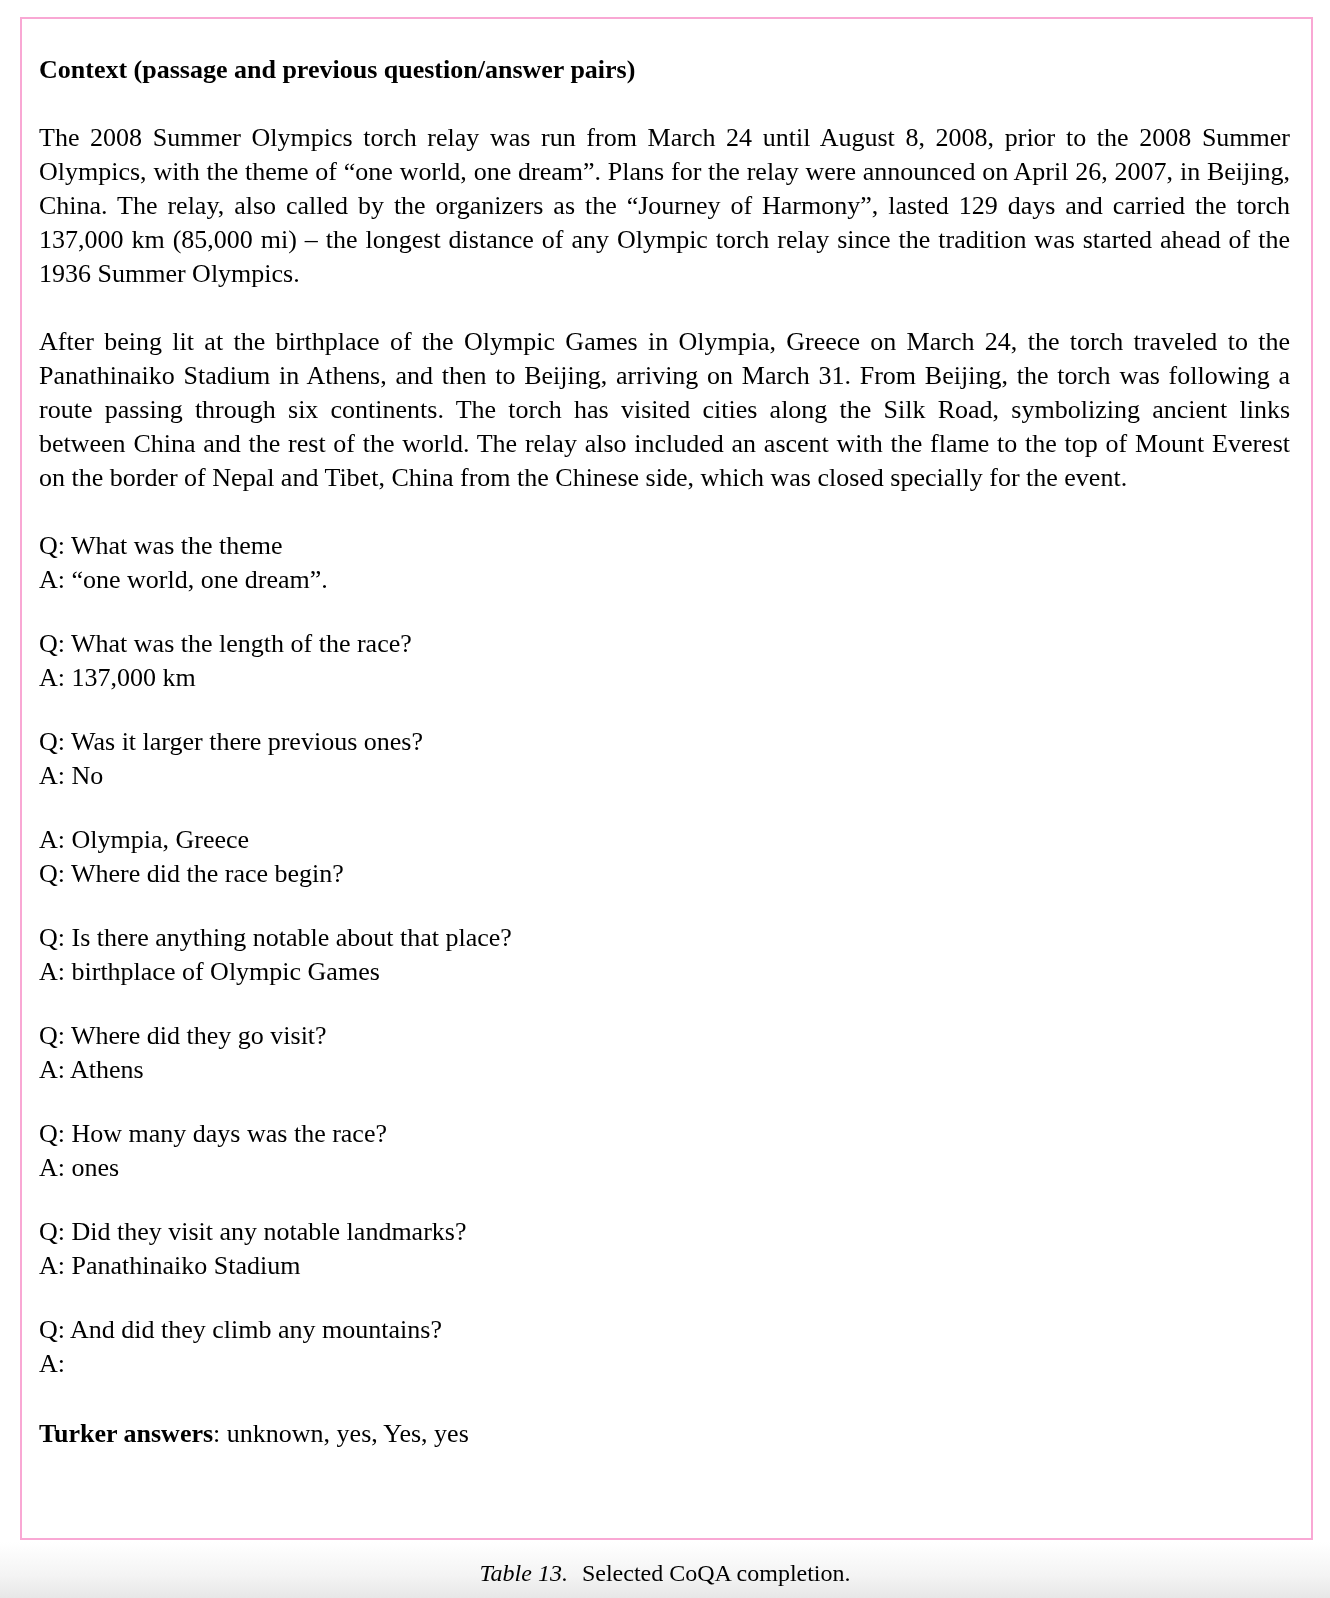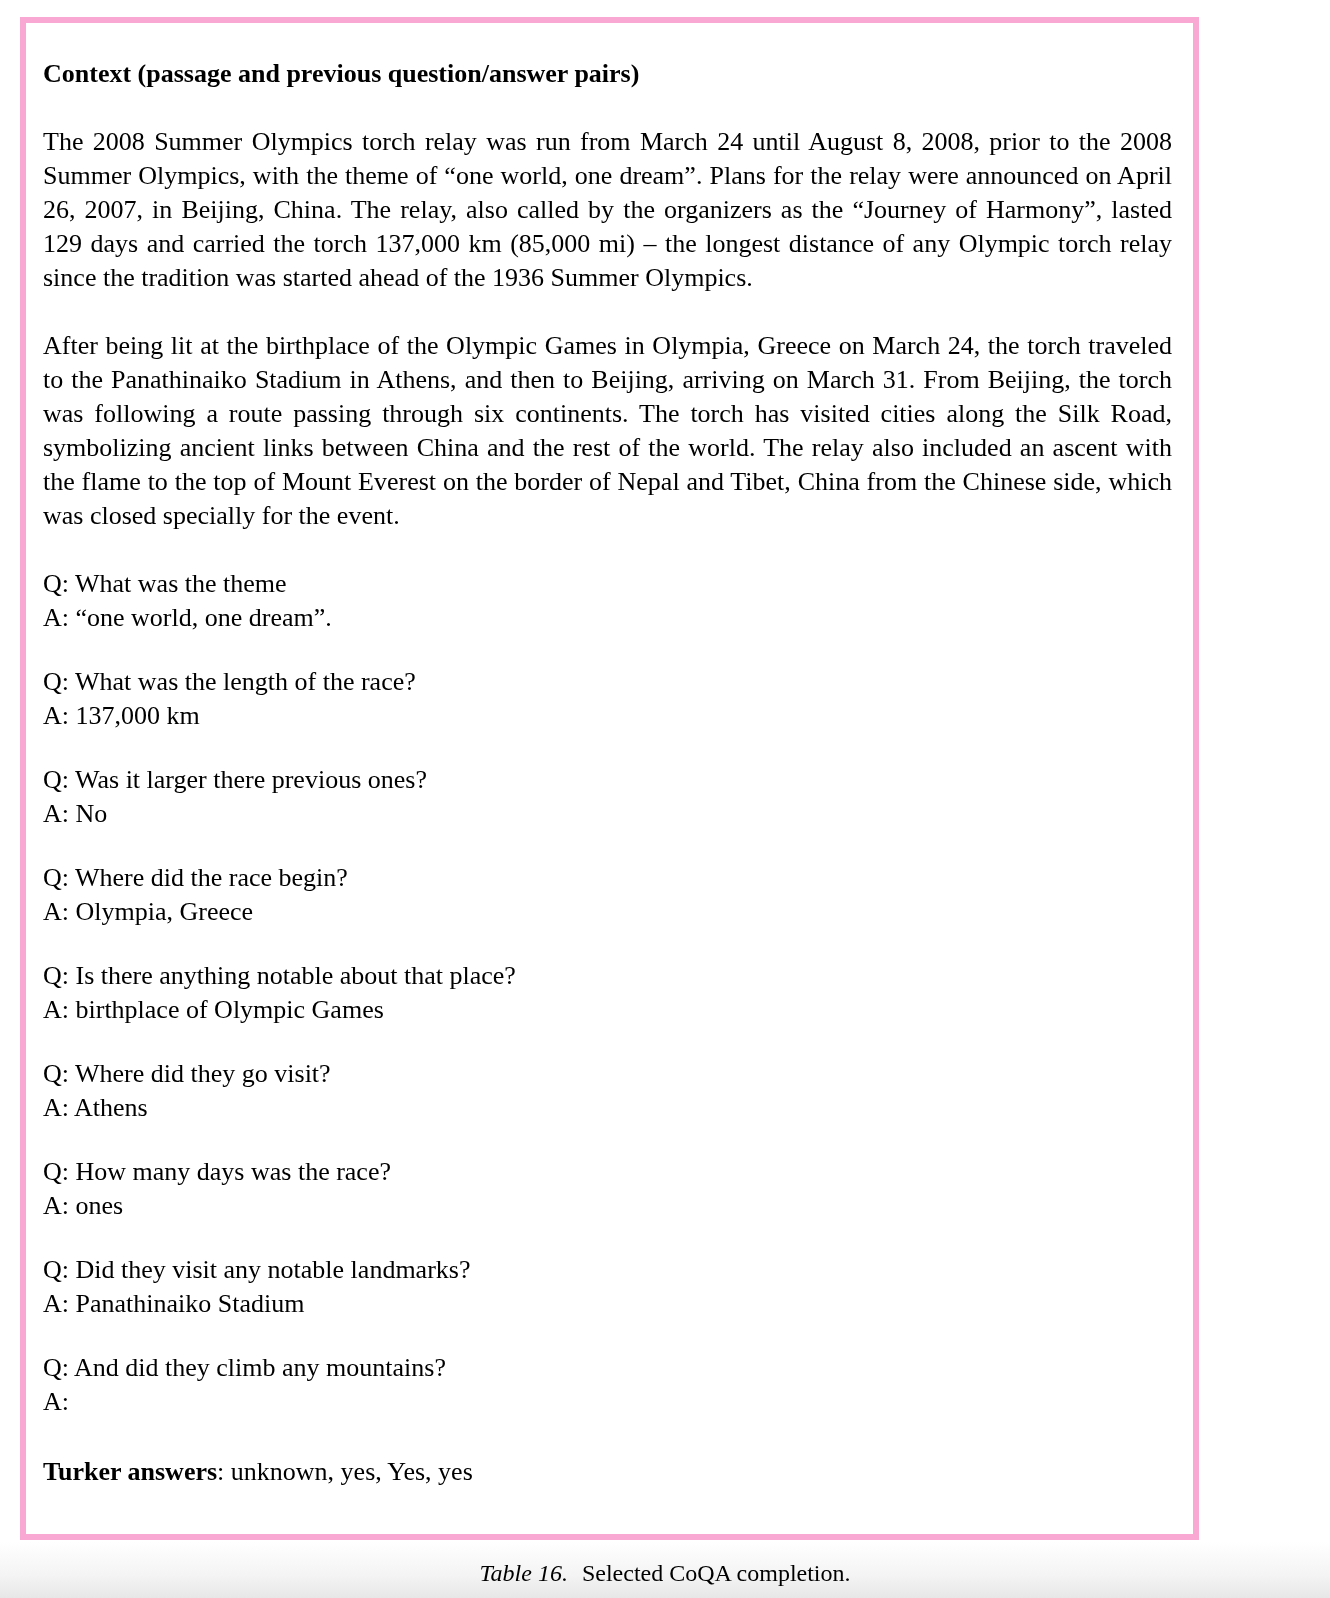"Context (passage and previous" .frame { border: 6px solid #f9a8d4 -> 2px solid #f9a8d4; width: 1179px -> 1293px }
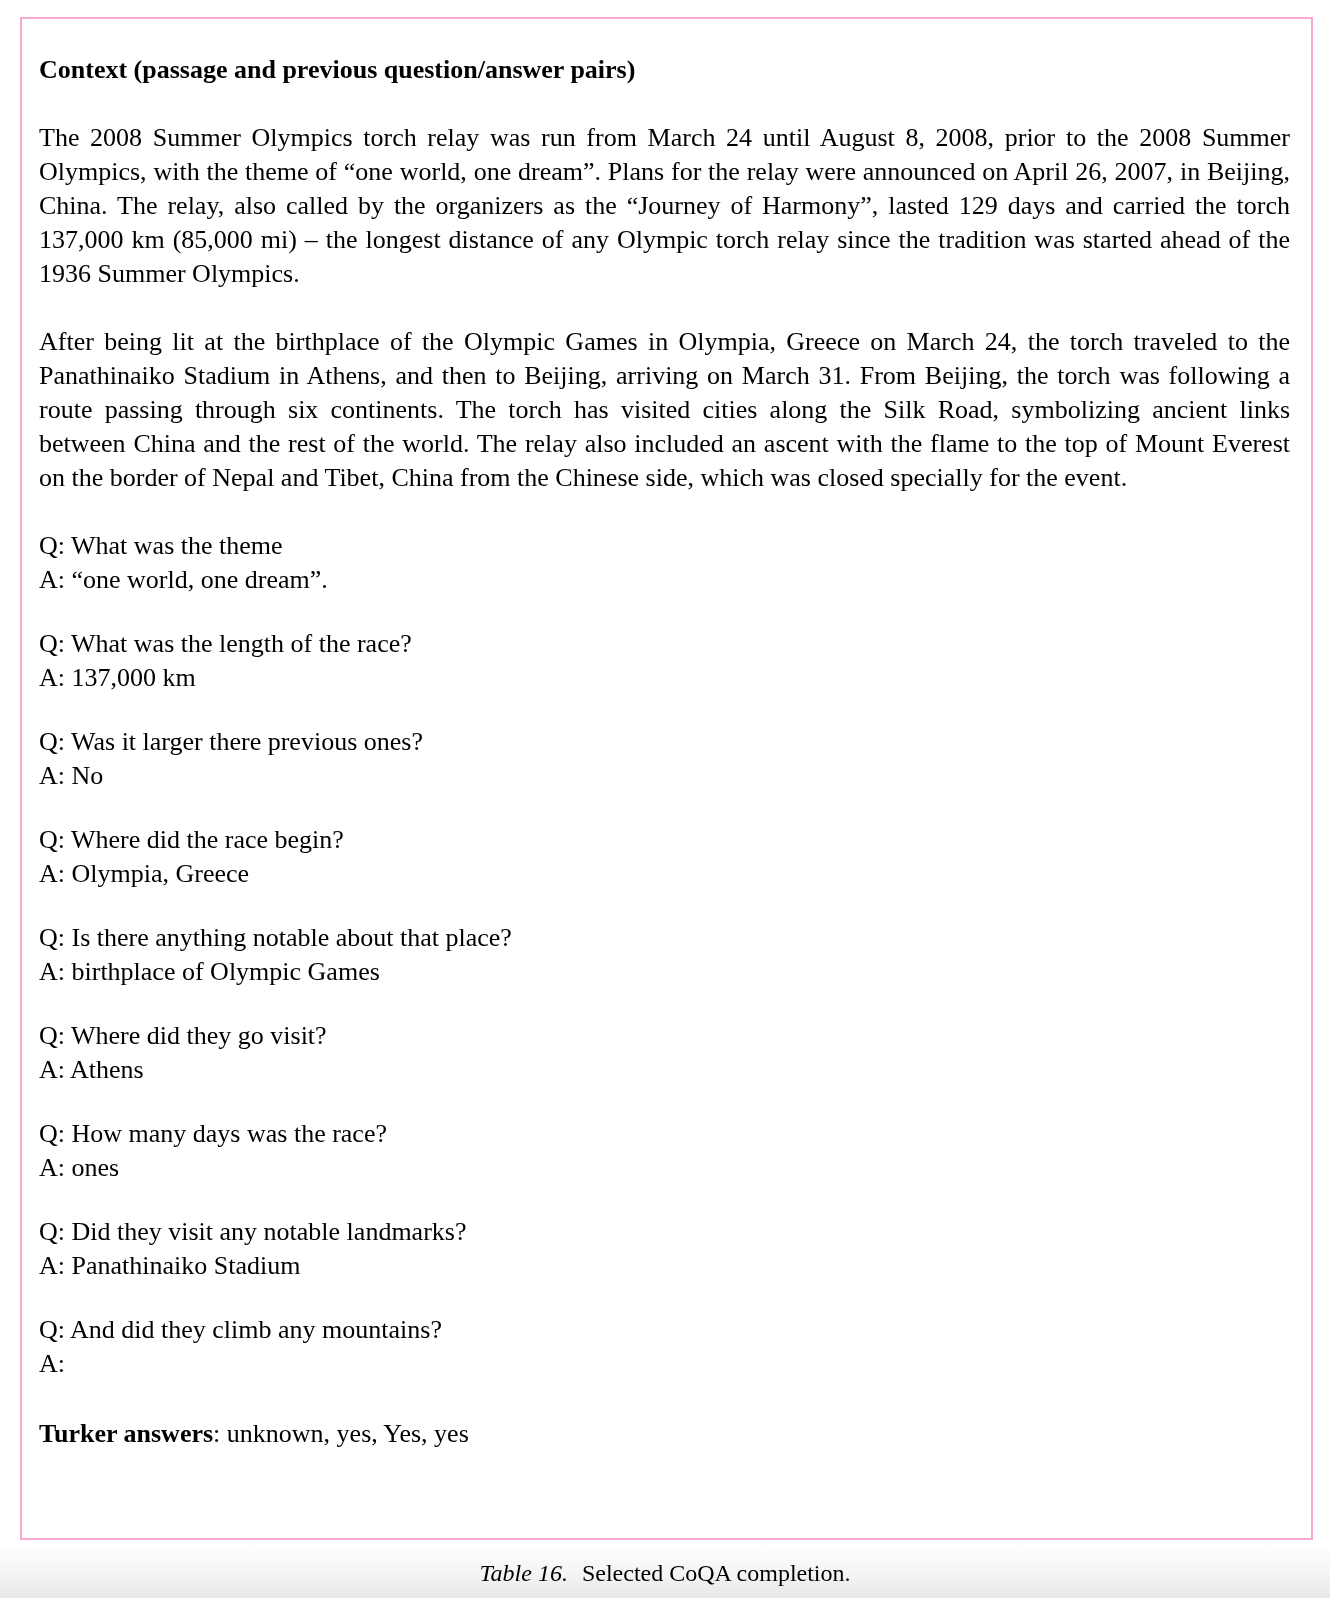"Q: Where did the race" div.qa-line { order: before "A: Olympia, Greece" -> after "A: Olympia, Greece" }
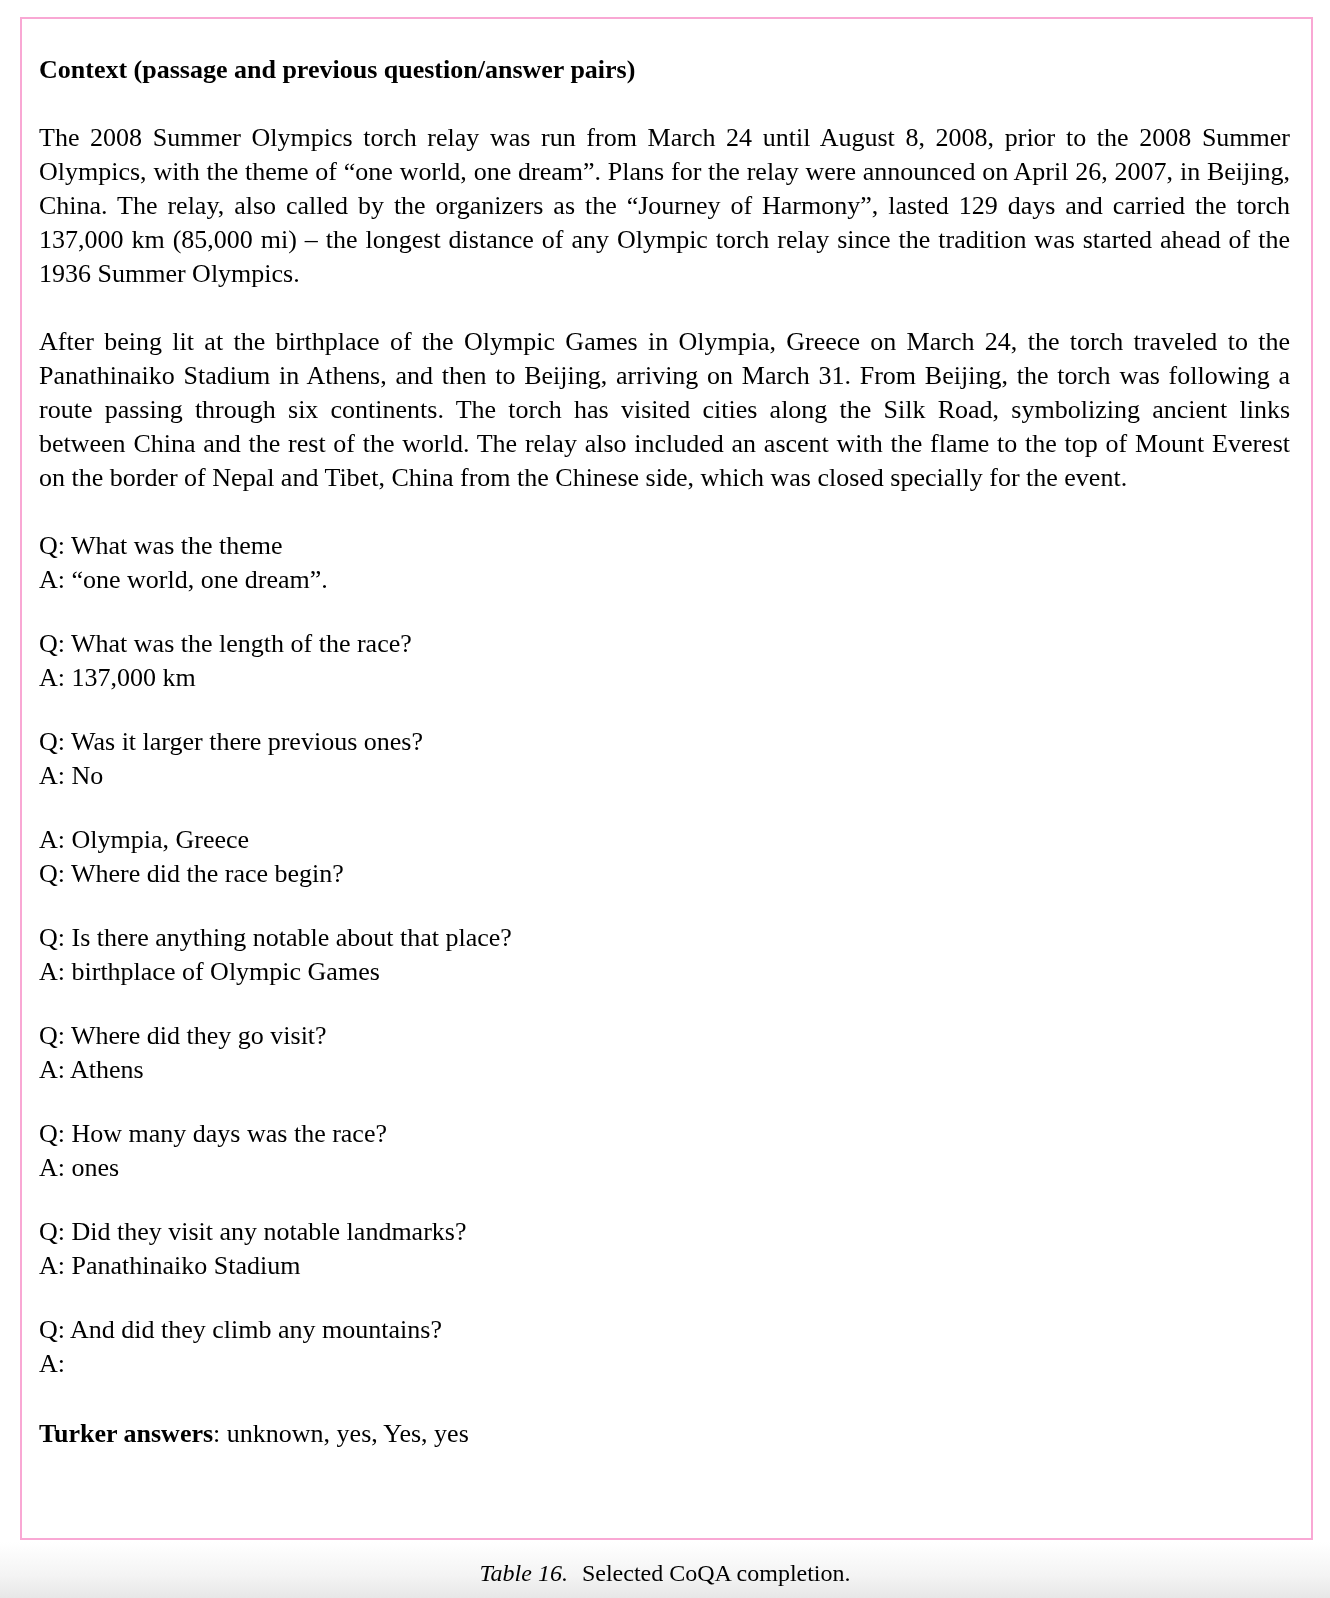"Table 16." span.cap-label { text: 16 -> 13 }
